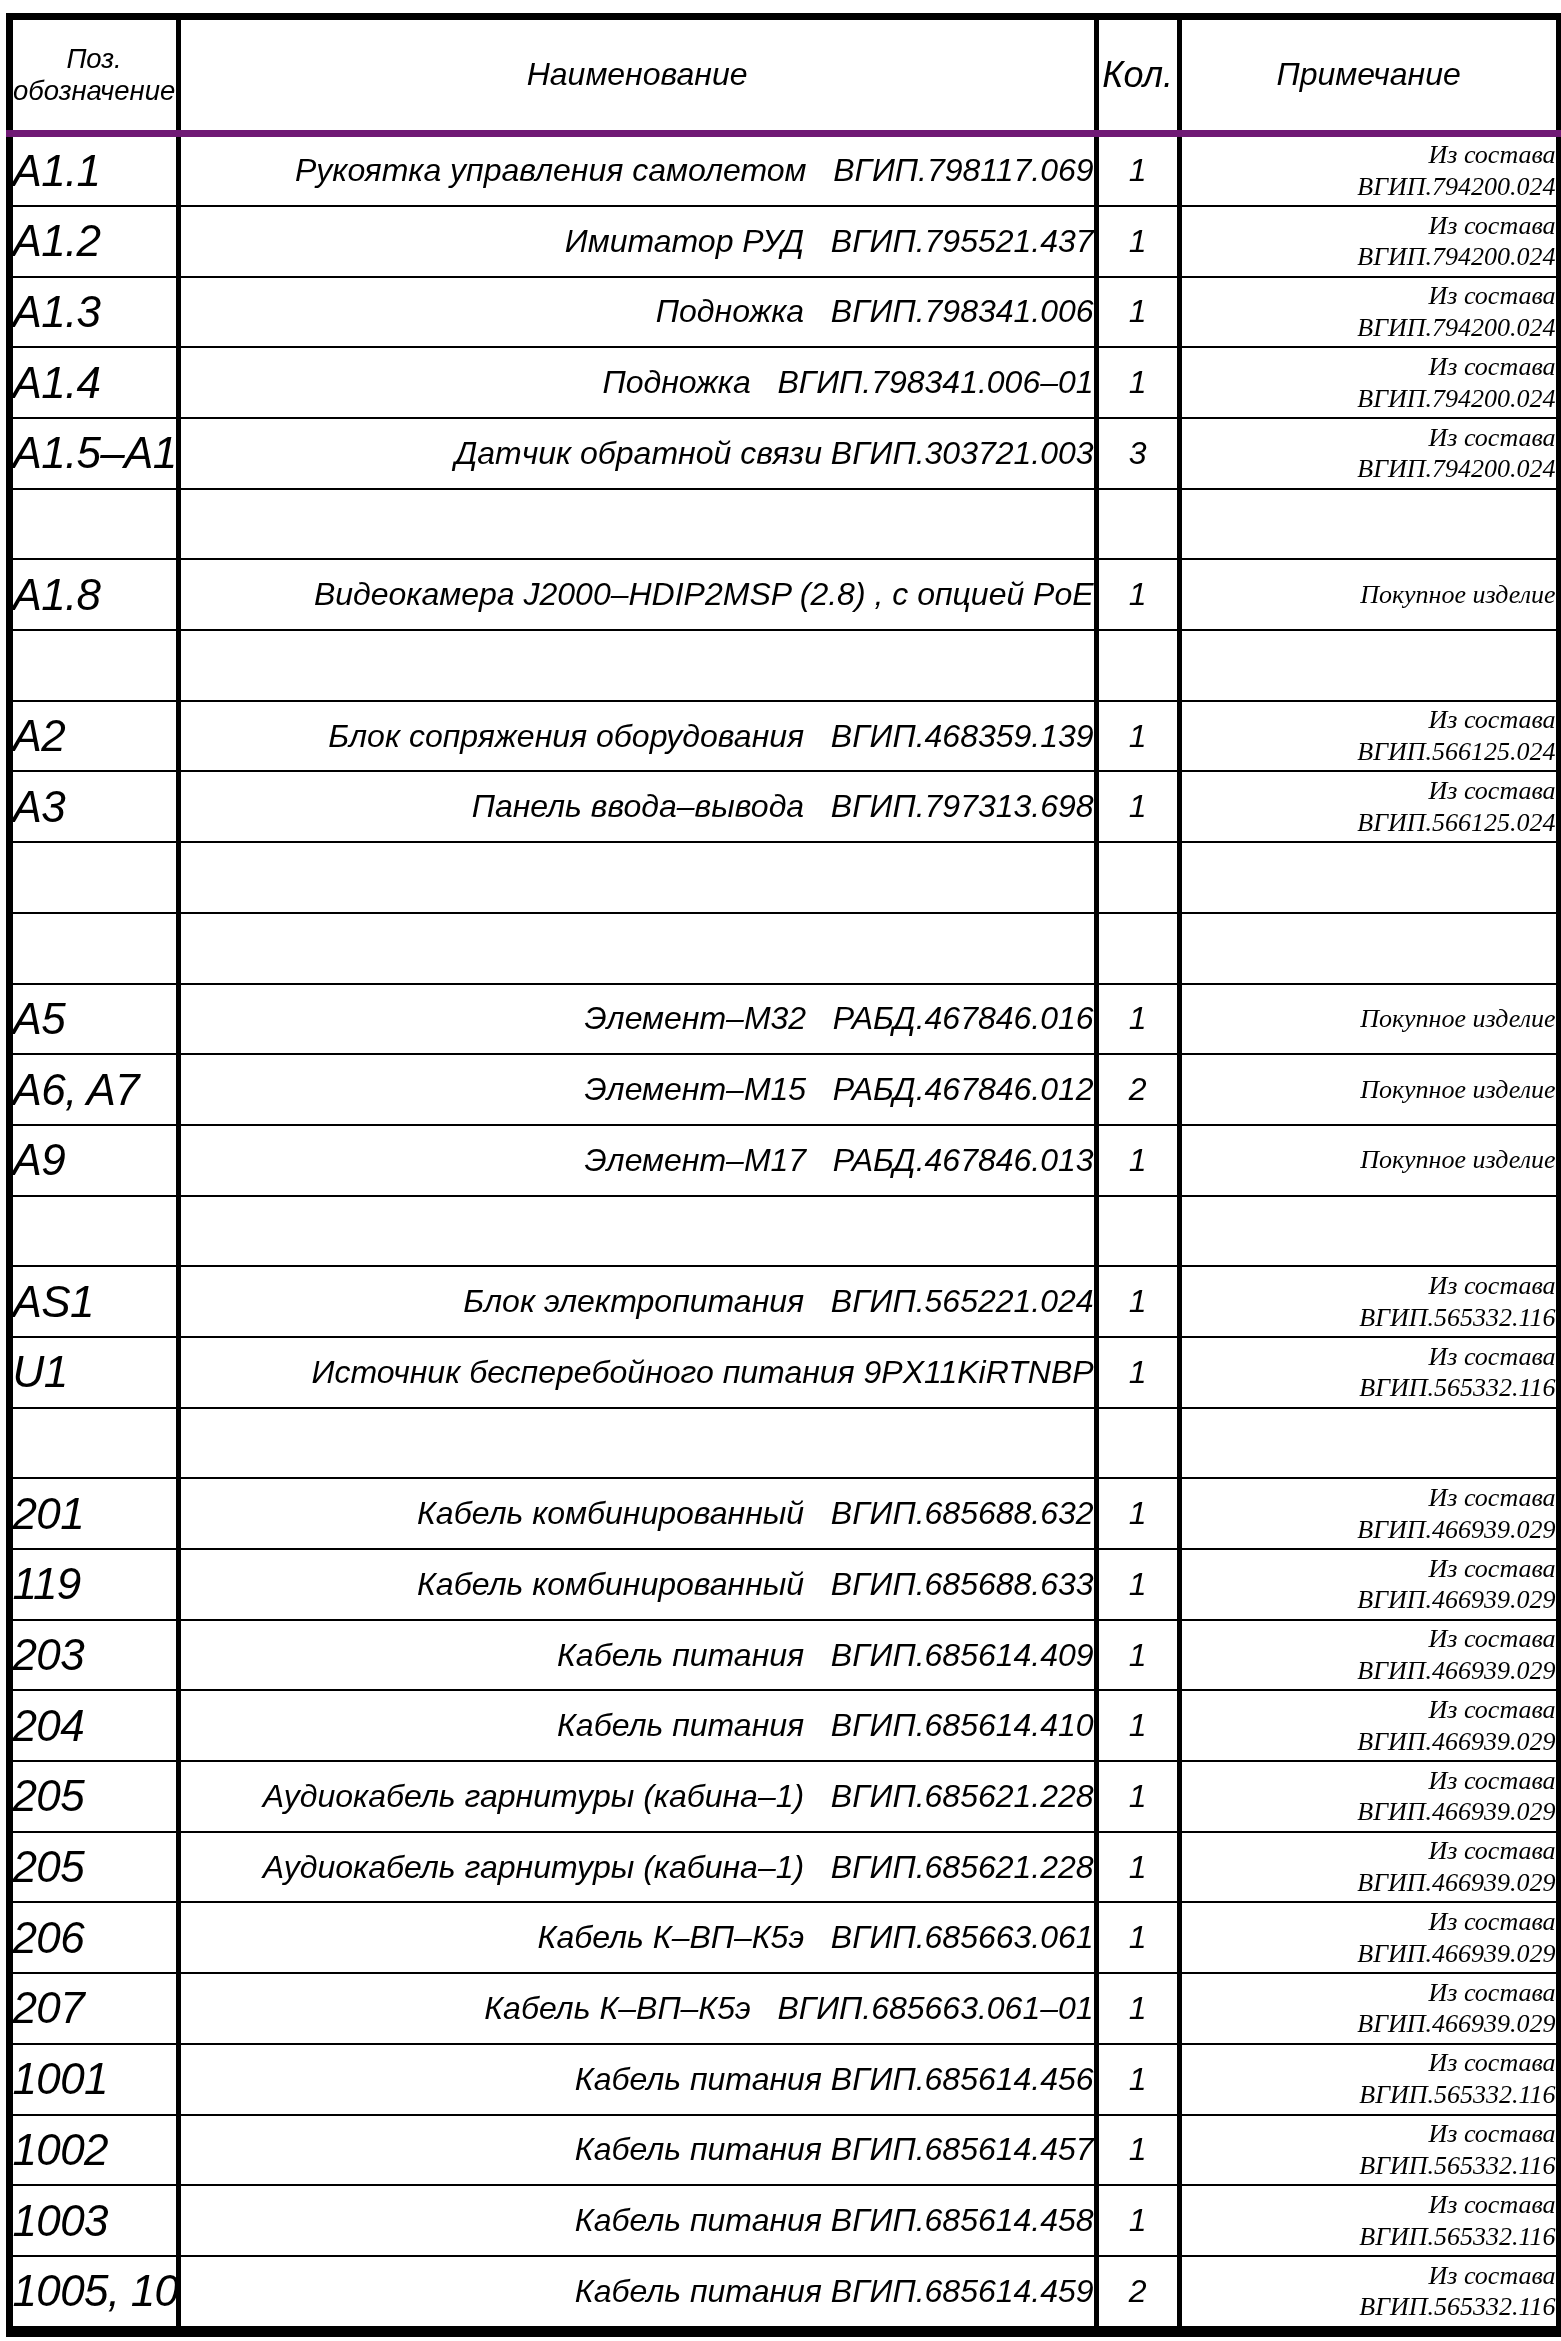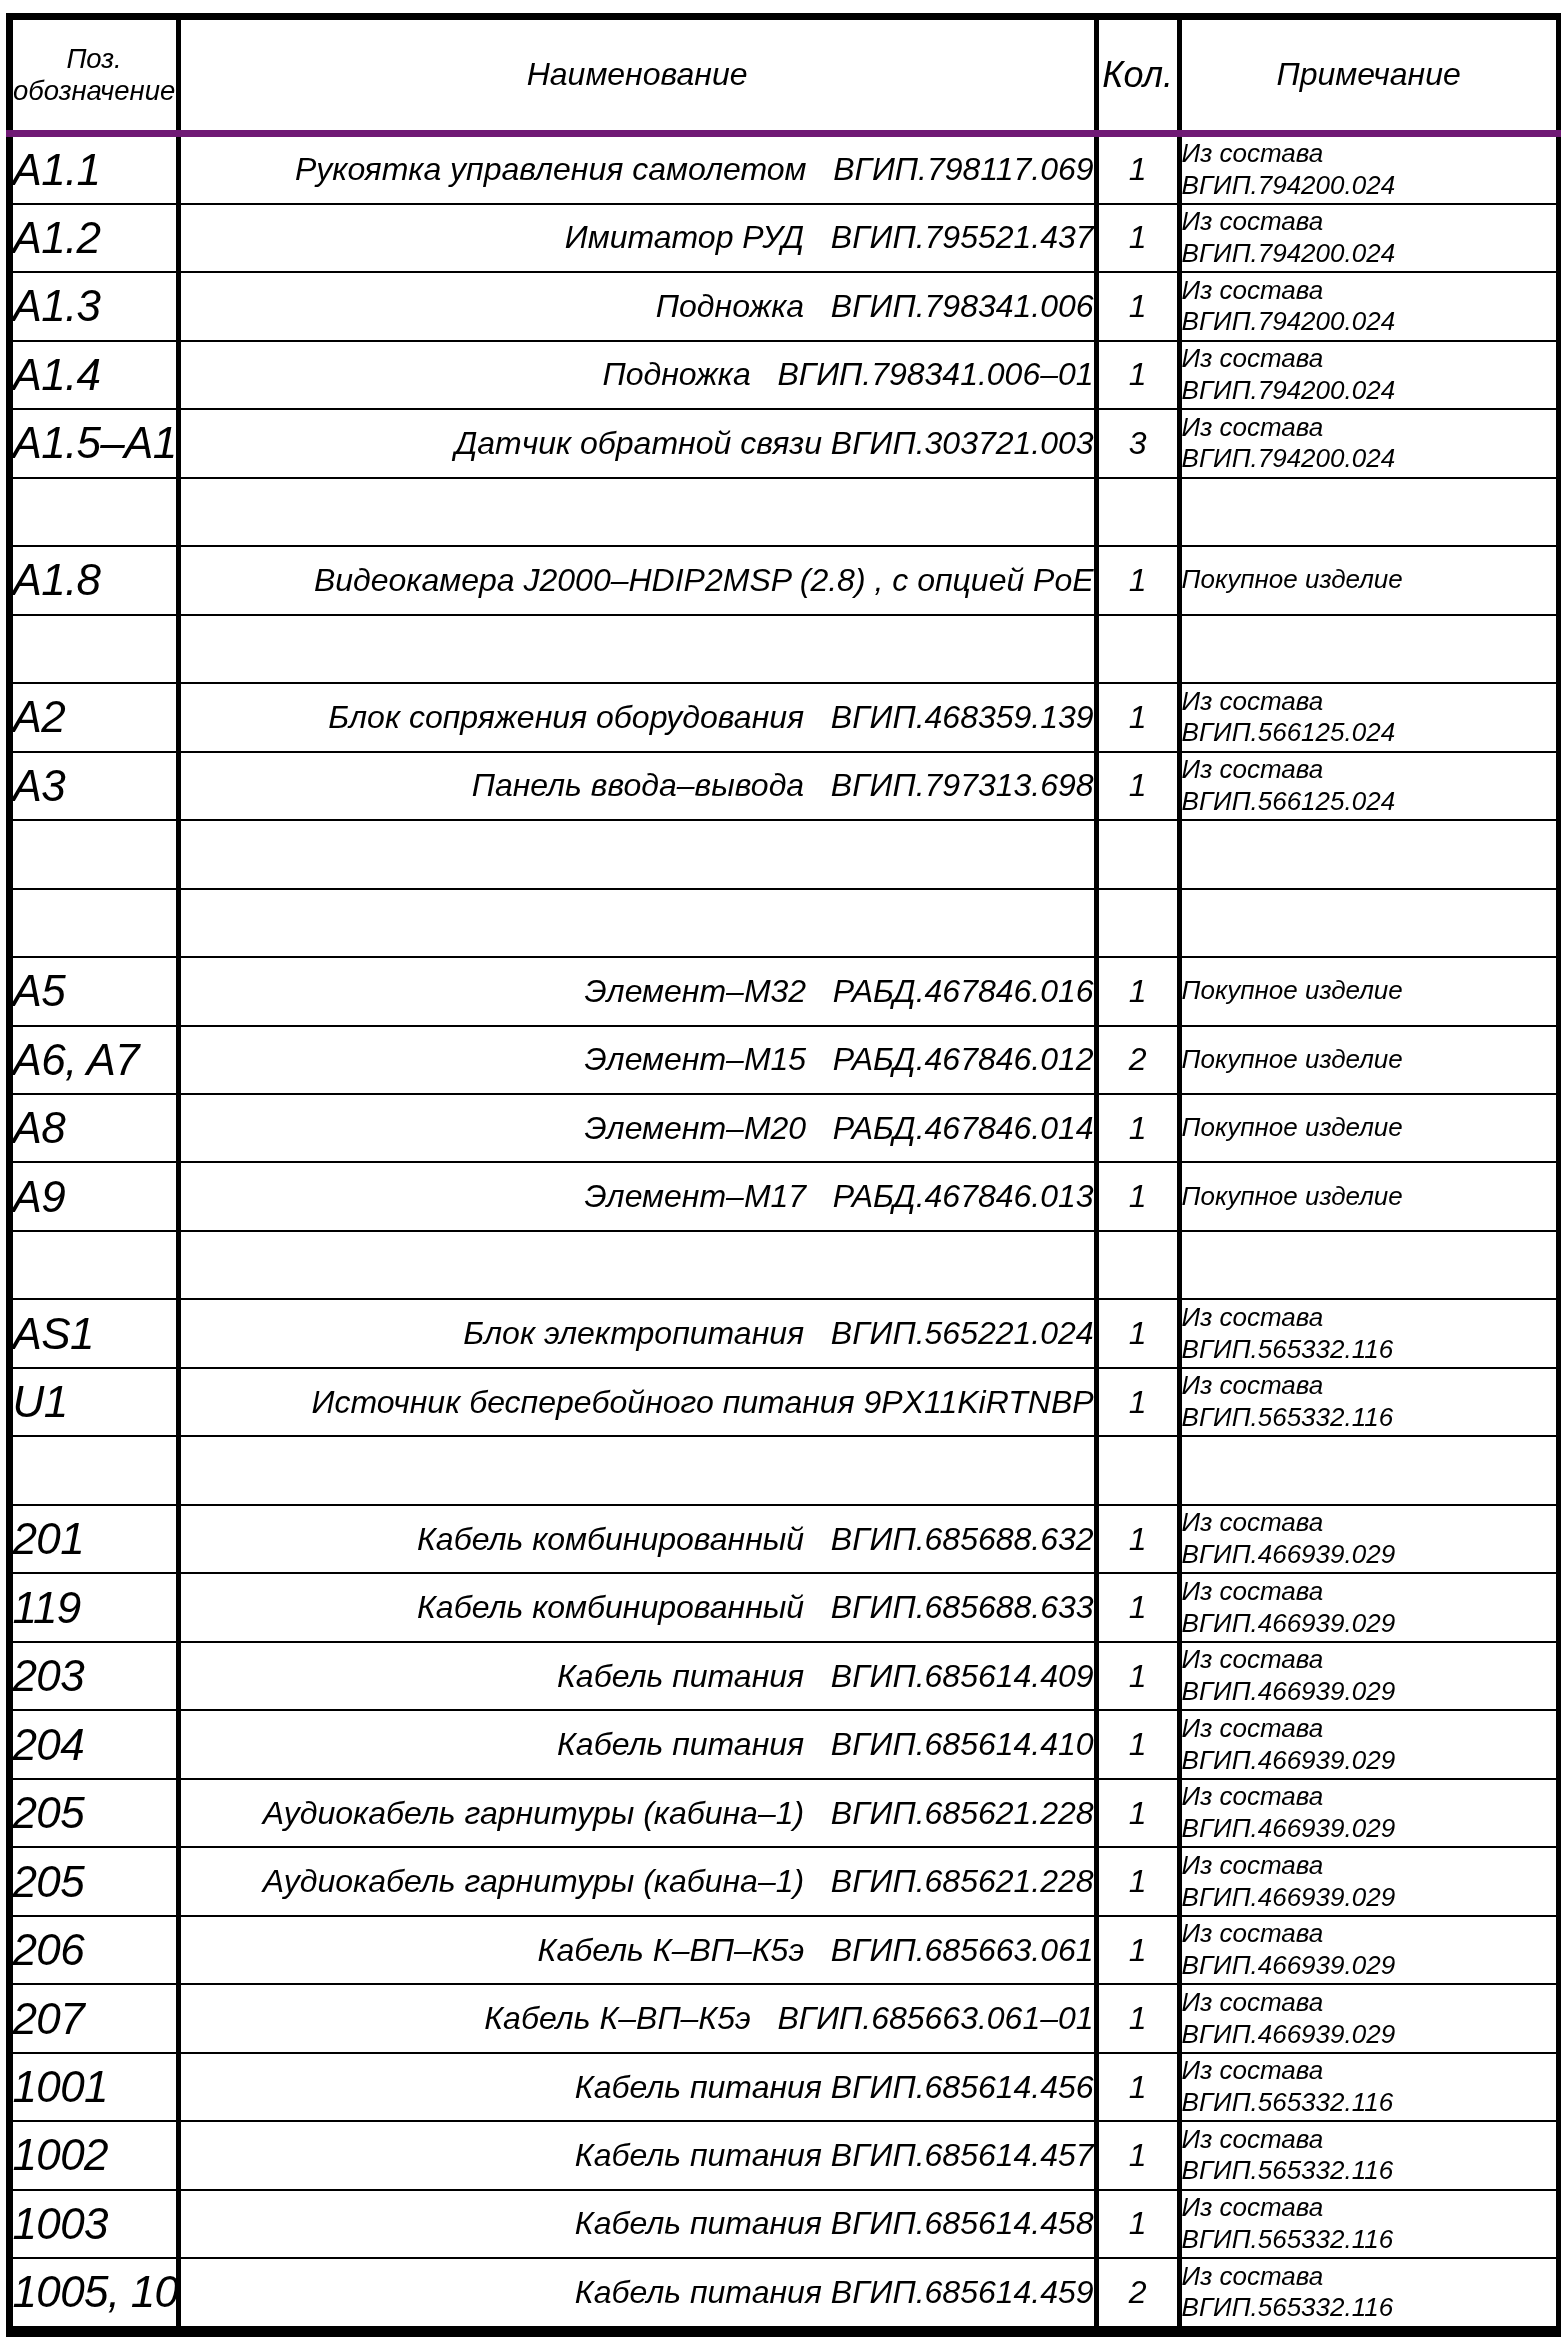"Из состава" td.note { font-family: none -> Liberation Serif, serif; text-align: left -> right }
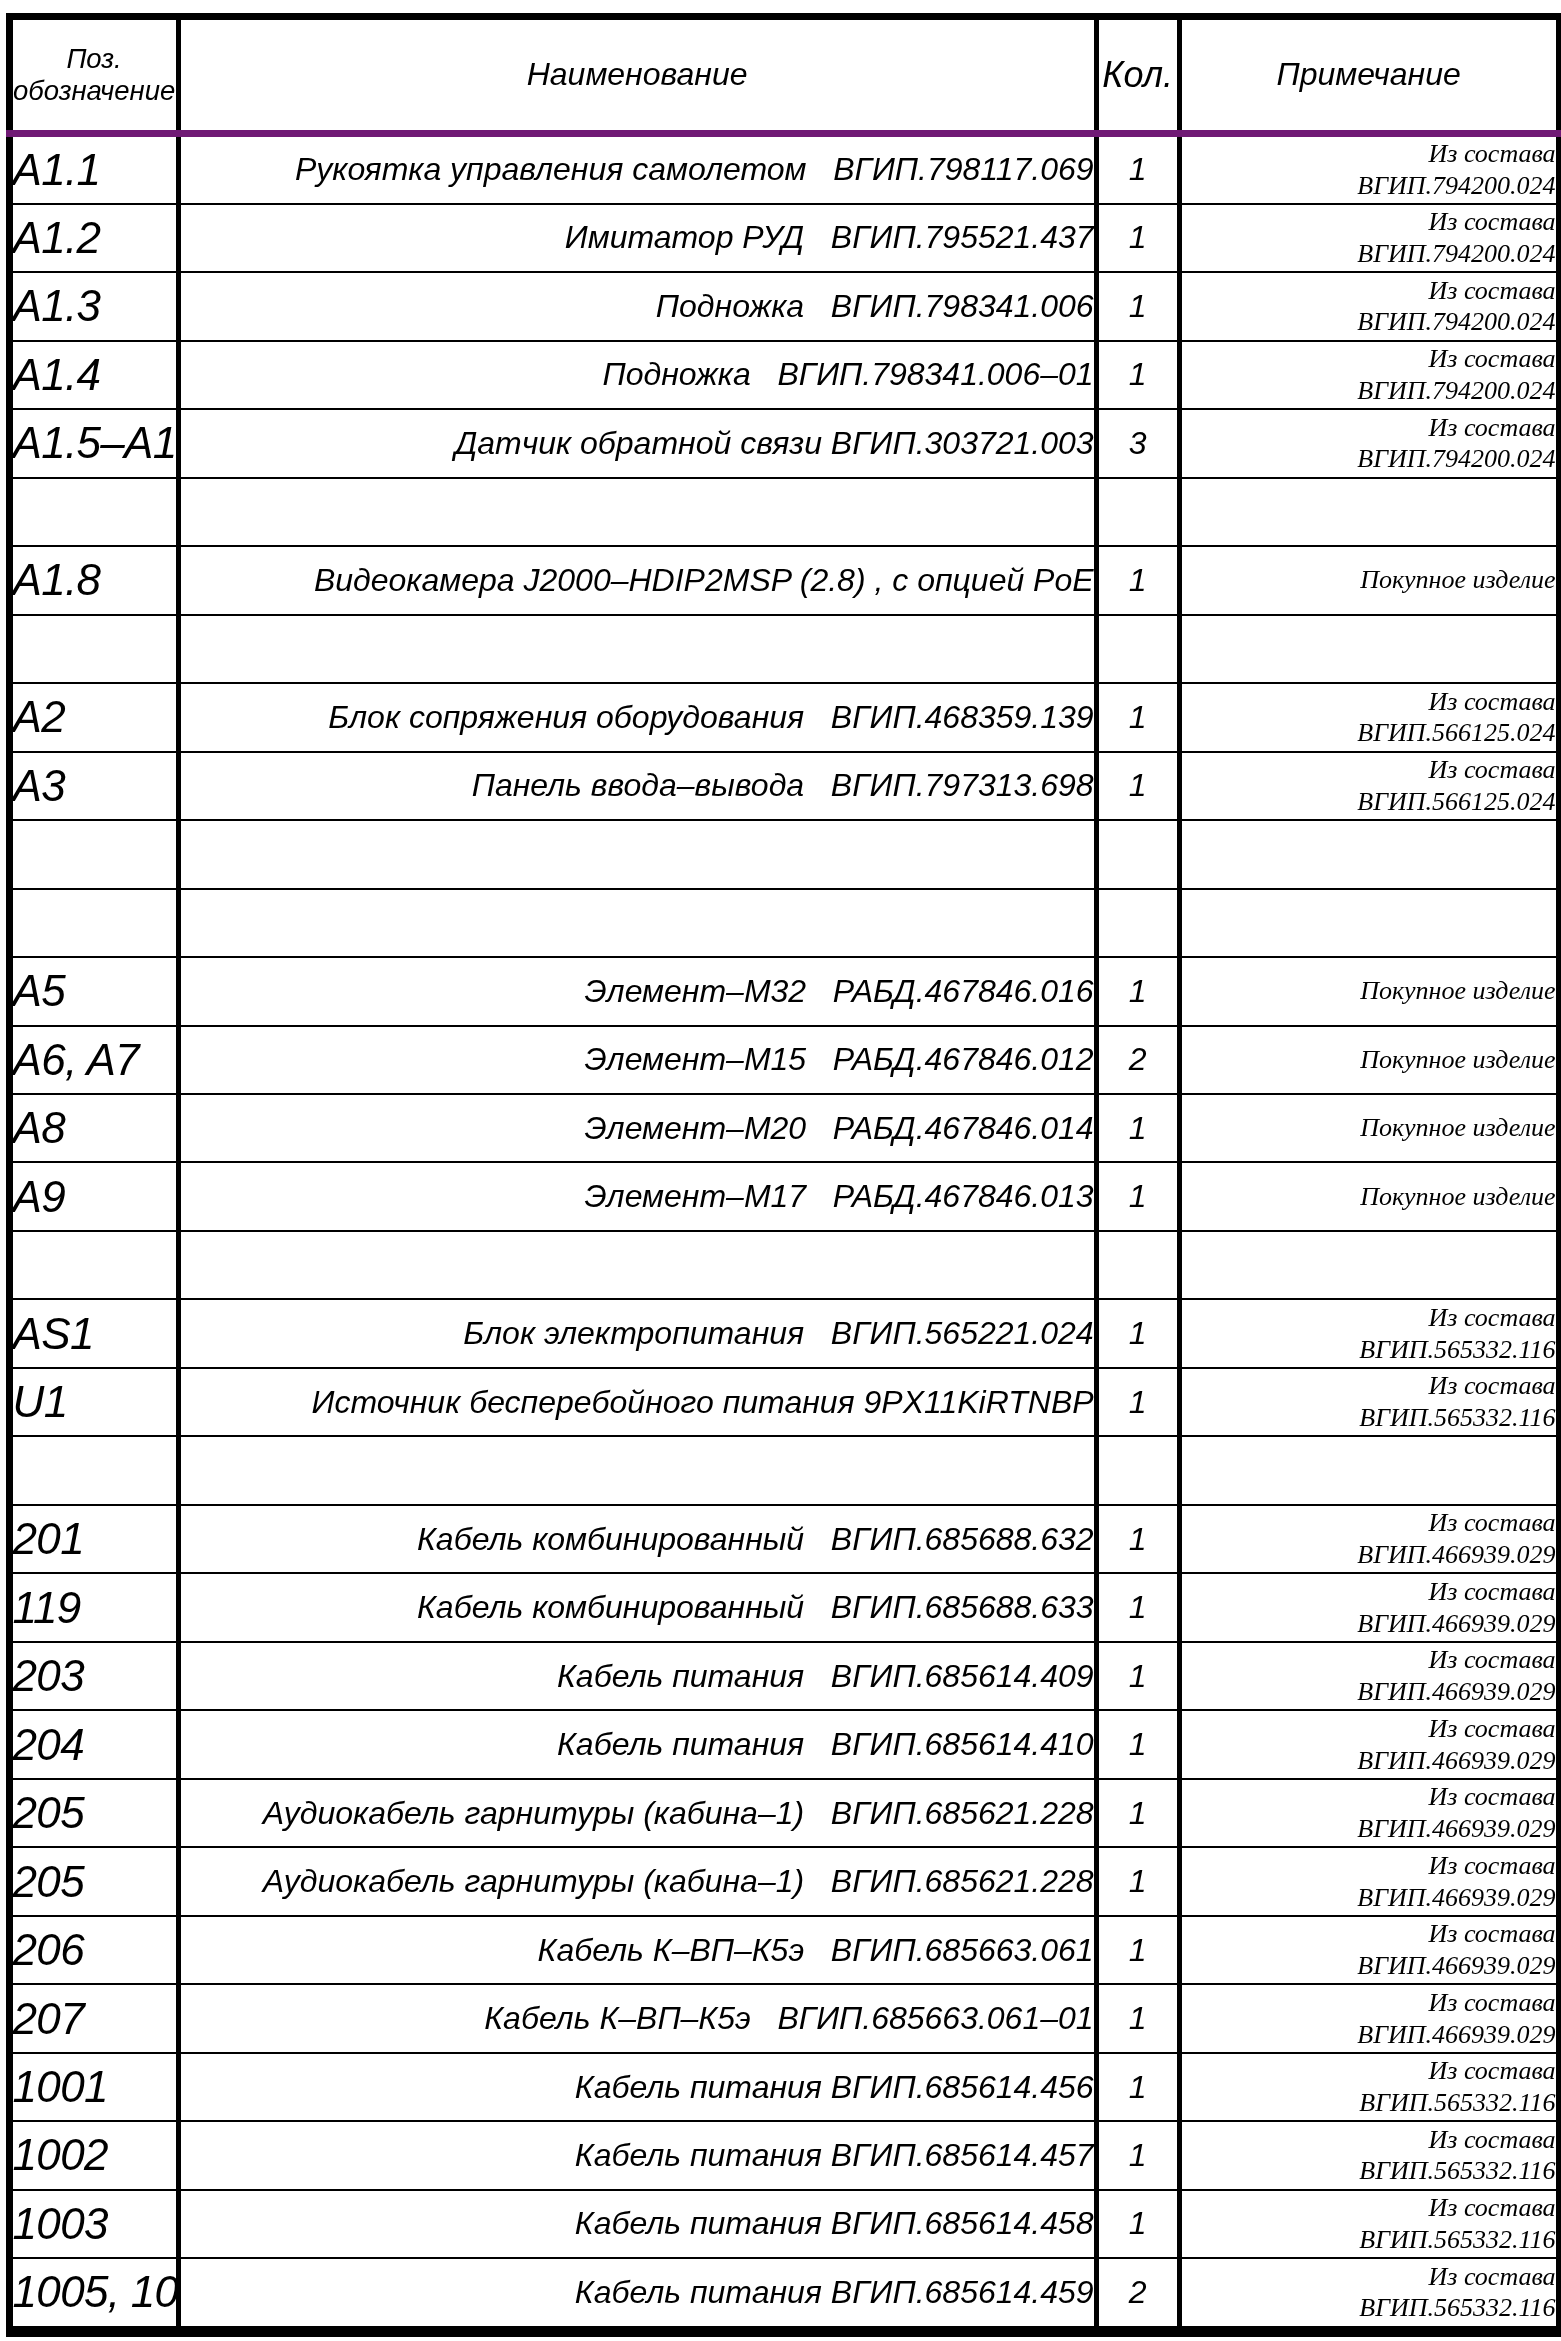"A8" tr { html: <tr> <td>A8</td> <td>Элемент–М20 РАБД.467846.014</td> <td>1</td> <td>Покупное изделие</td> </tr> -> none }
